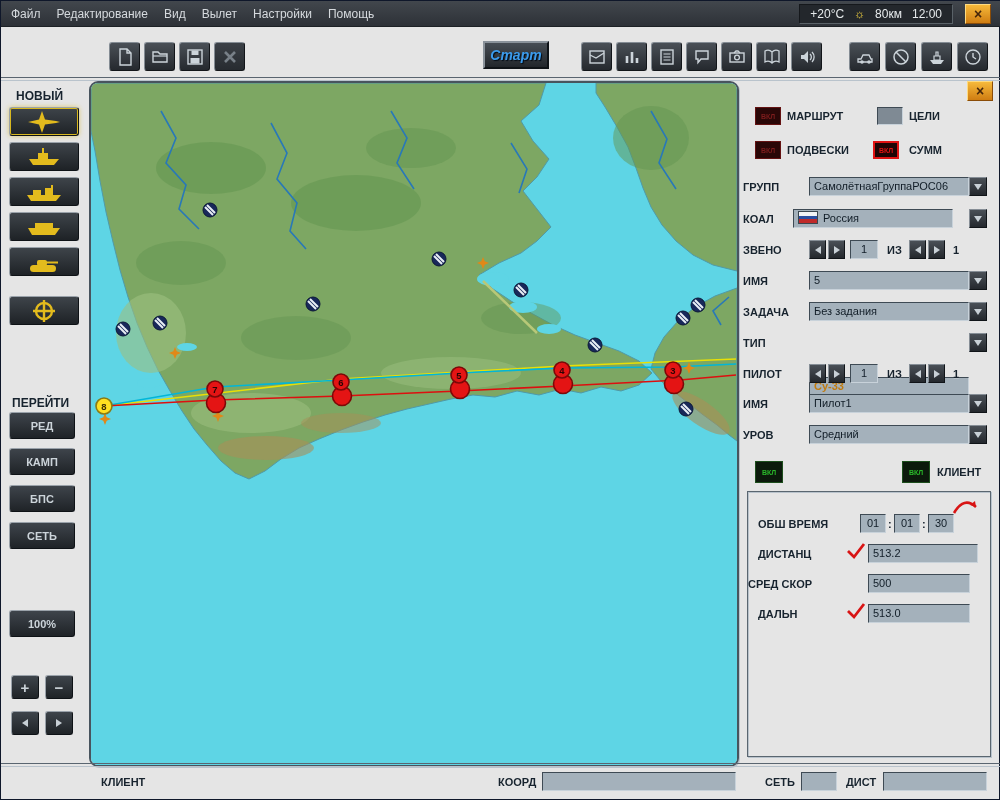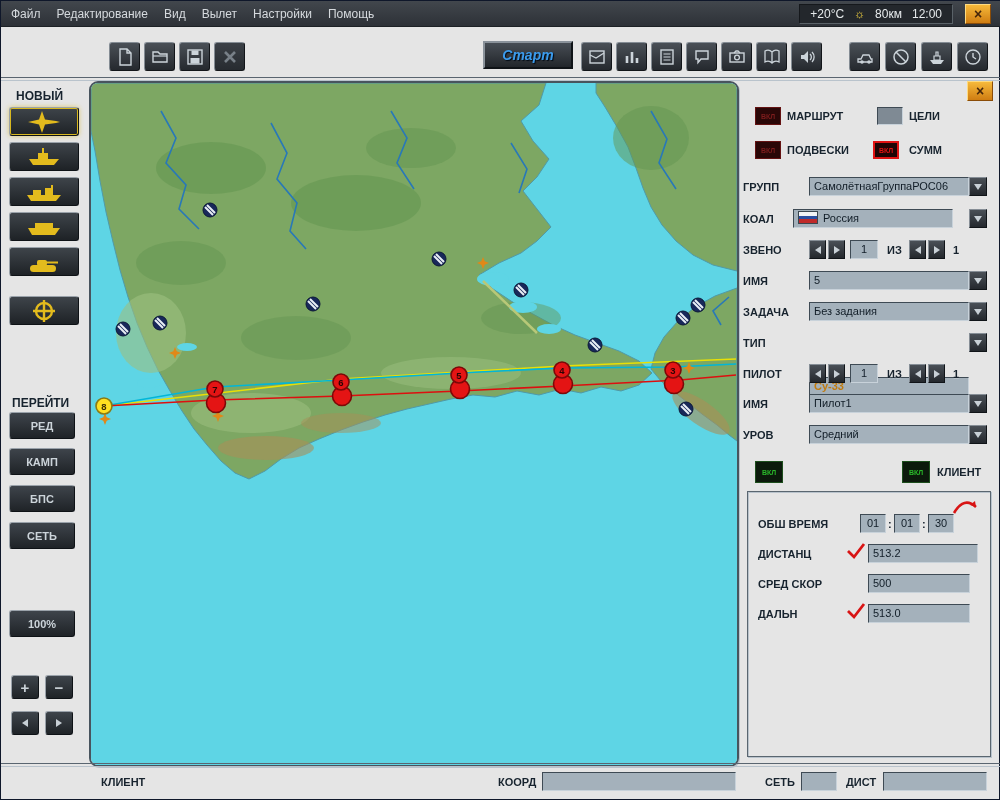"Старт" #startbtn { width: 90px -> 66px }
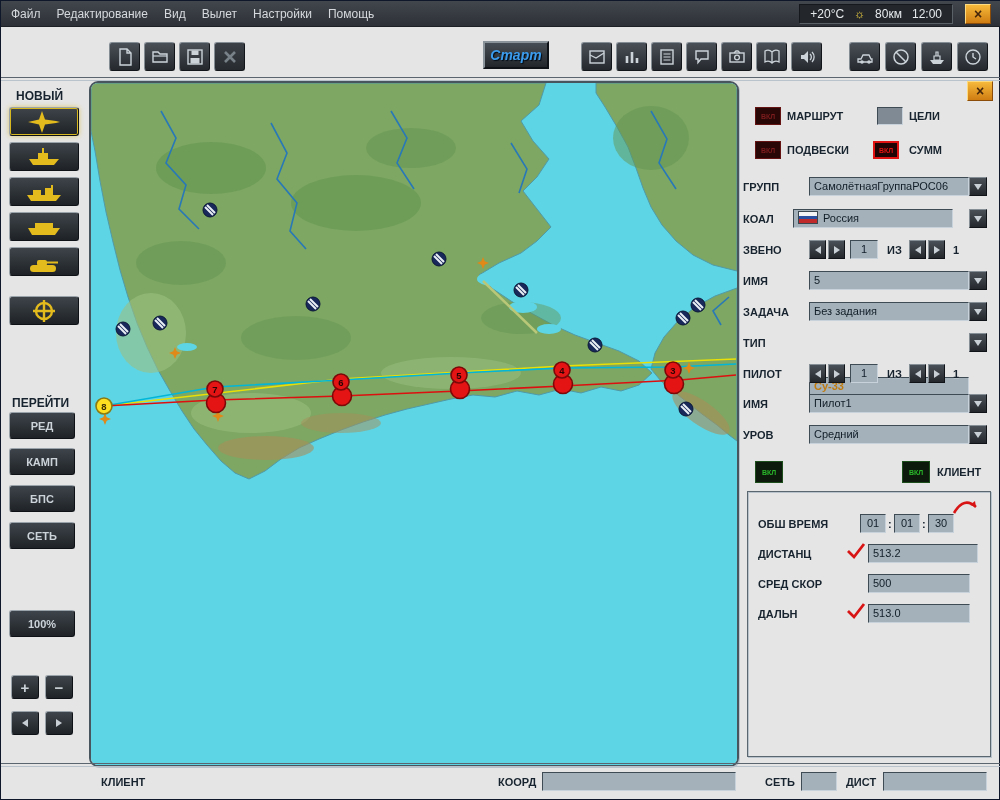"СРЕД СКОР" div.lbl { left: 10px -> 0 }
